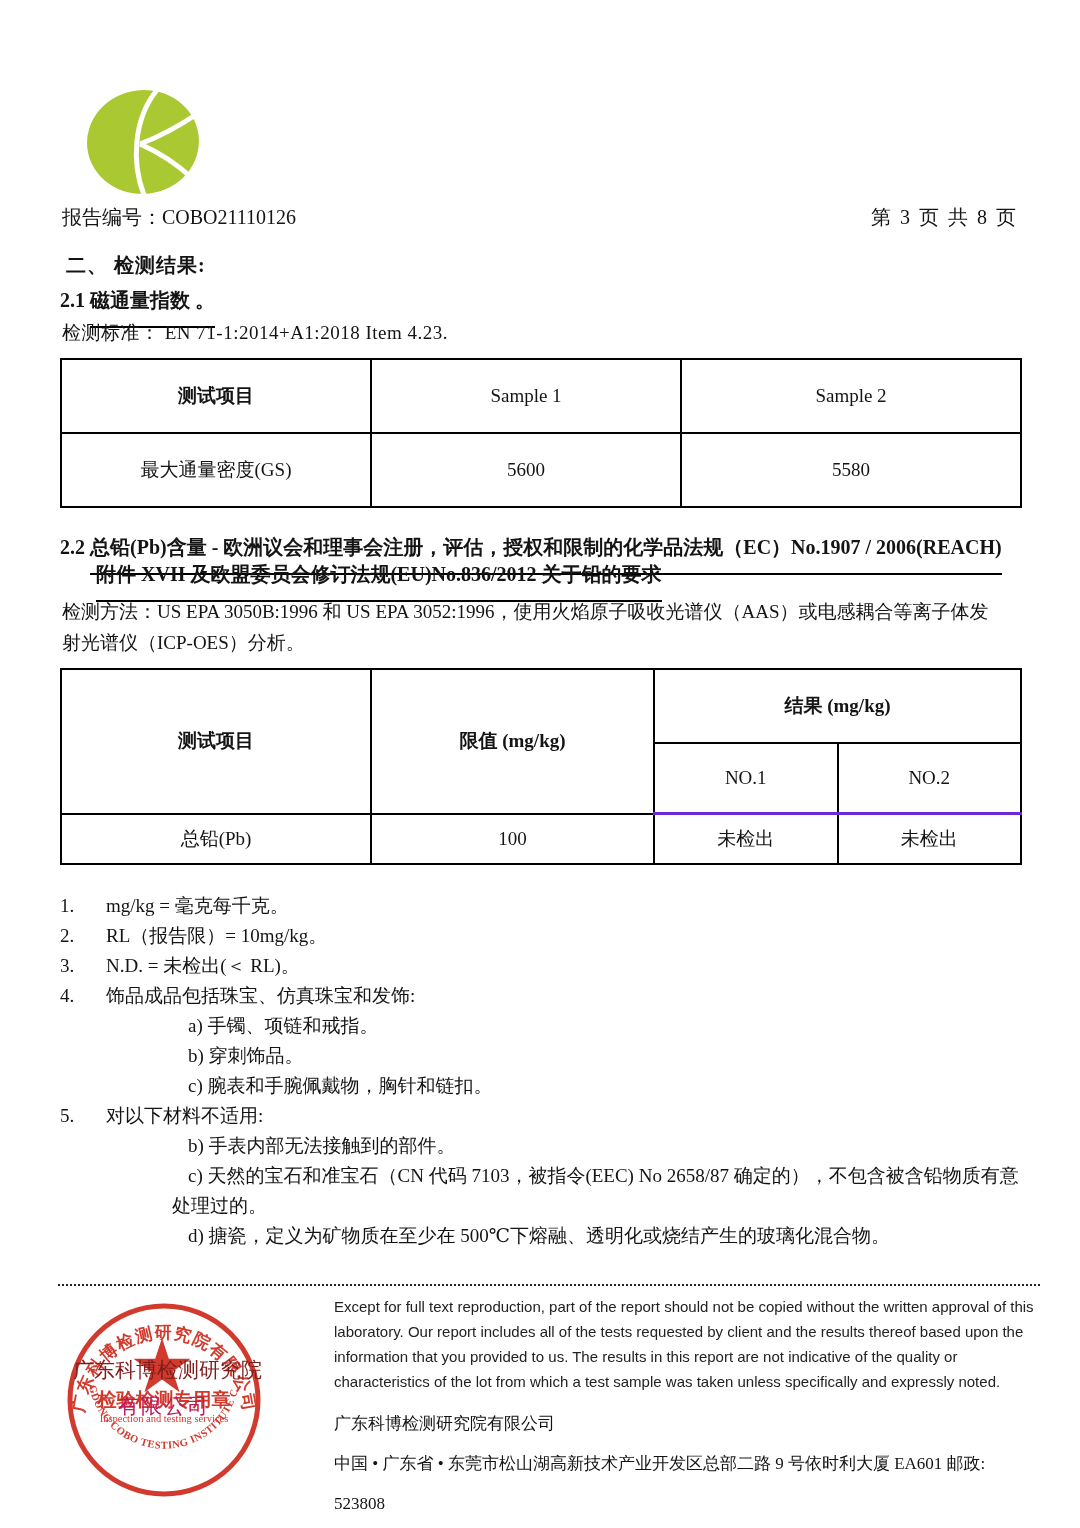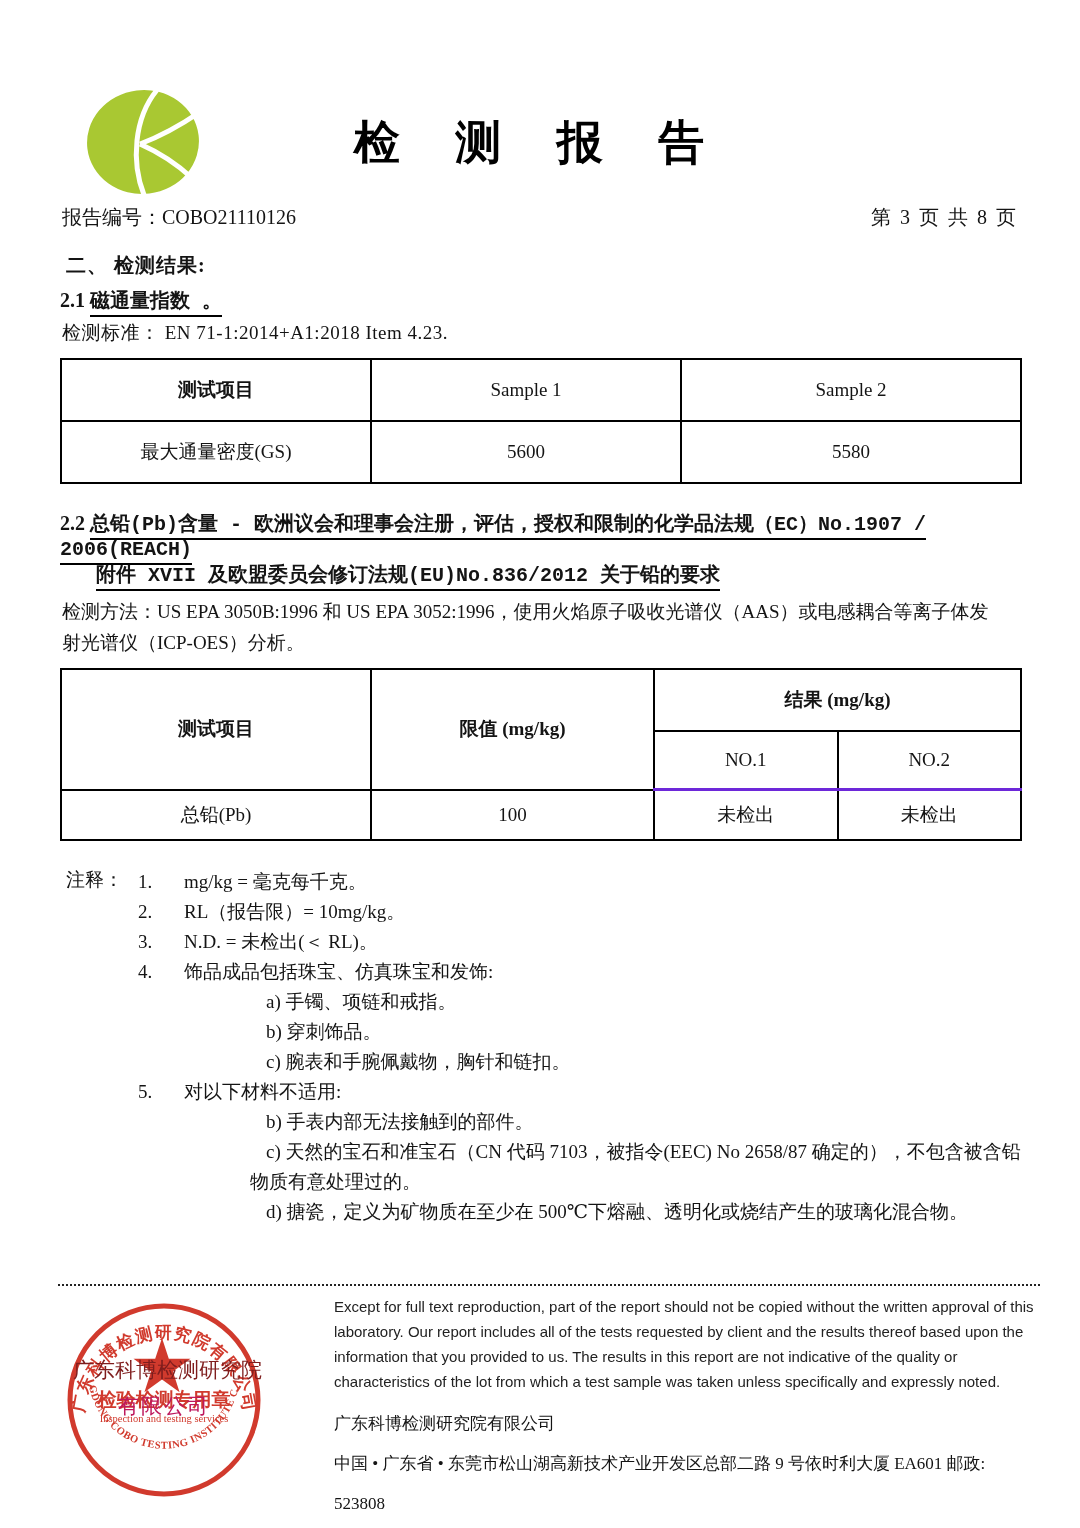"检 测 报 告" div.title { html: <div>检 测 报 告</div> -> none }
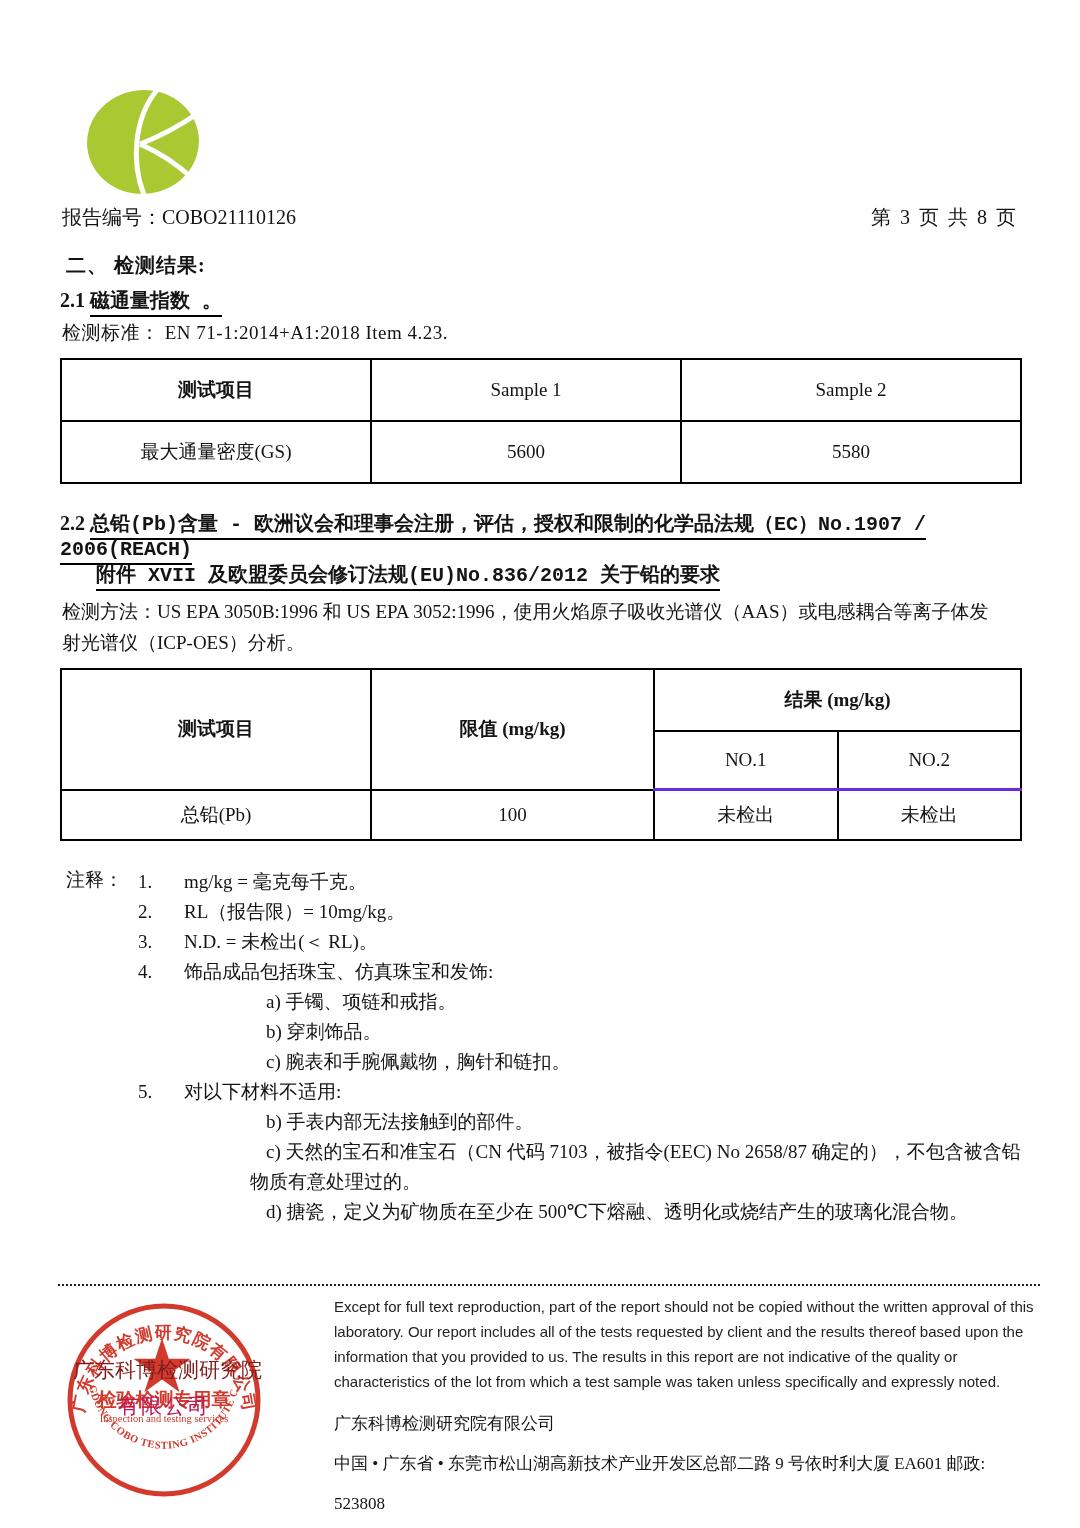"磁通量指数 。" .sub-h .u { font-family: Liberation Mono, monospace -> none; padding-bottom: 2px -> 15px }
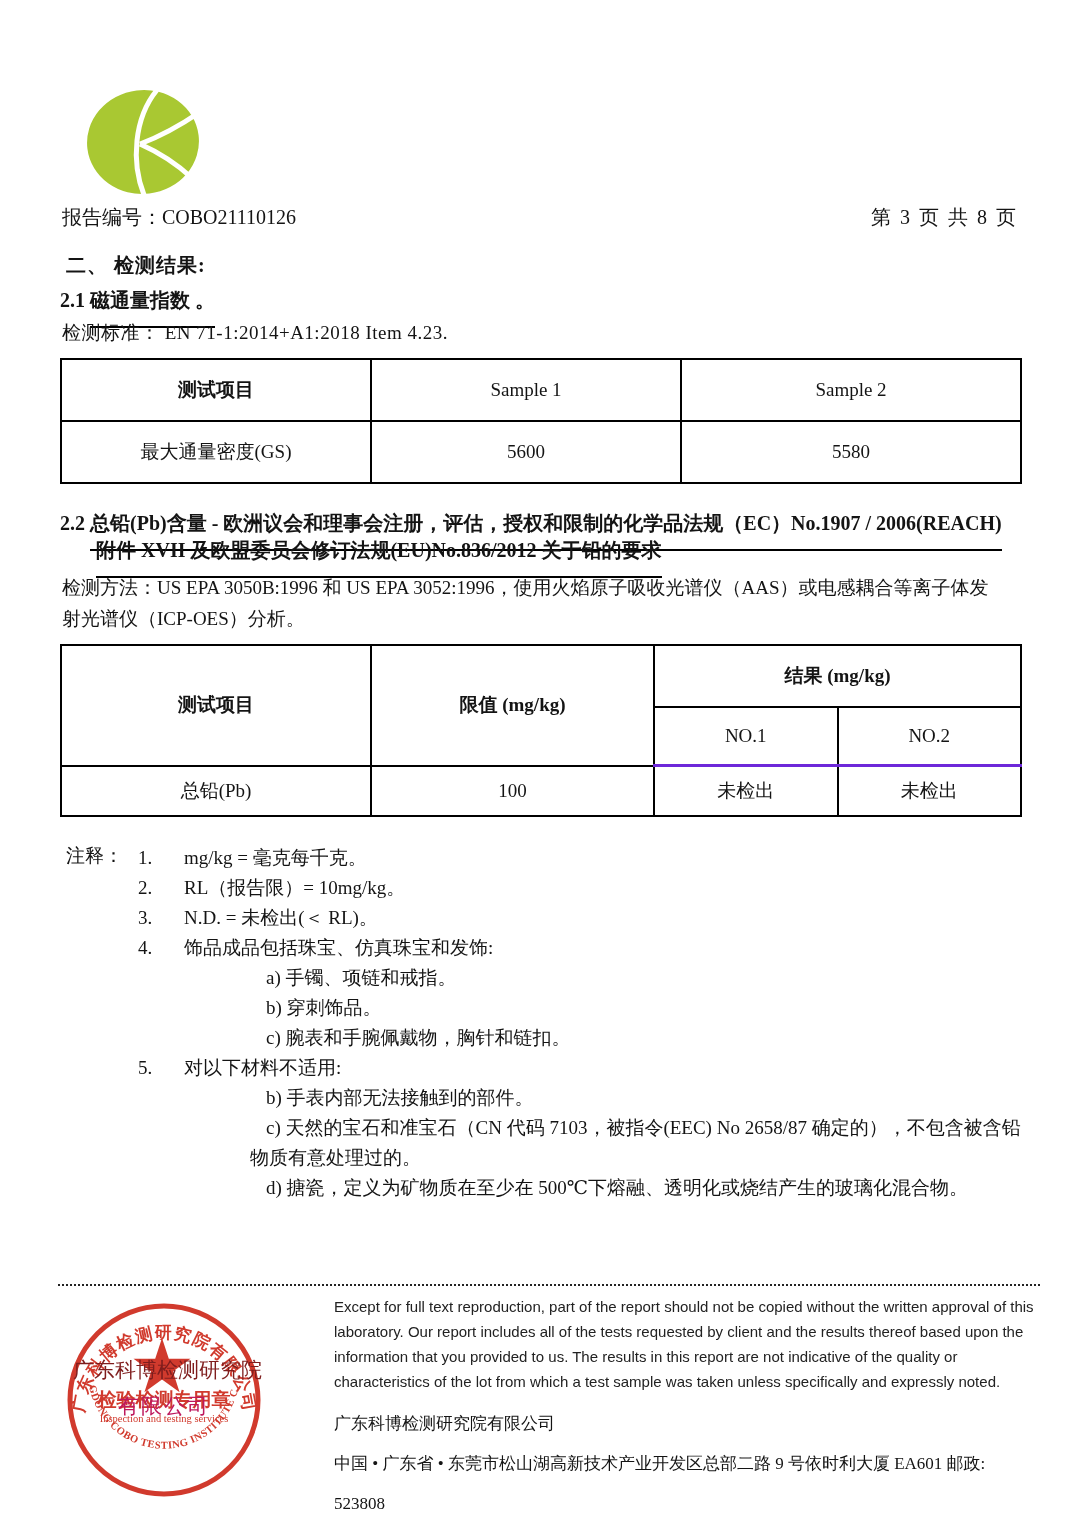"测试项目" th, td { padding: 17px 4px -> 23px 4px }
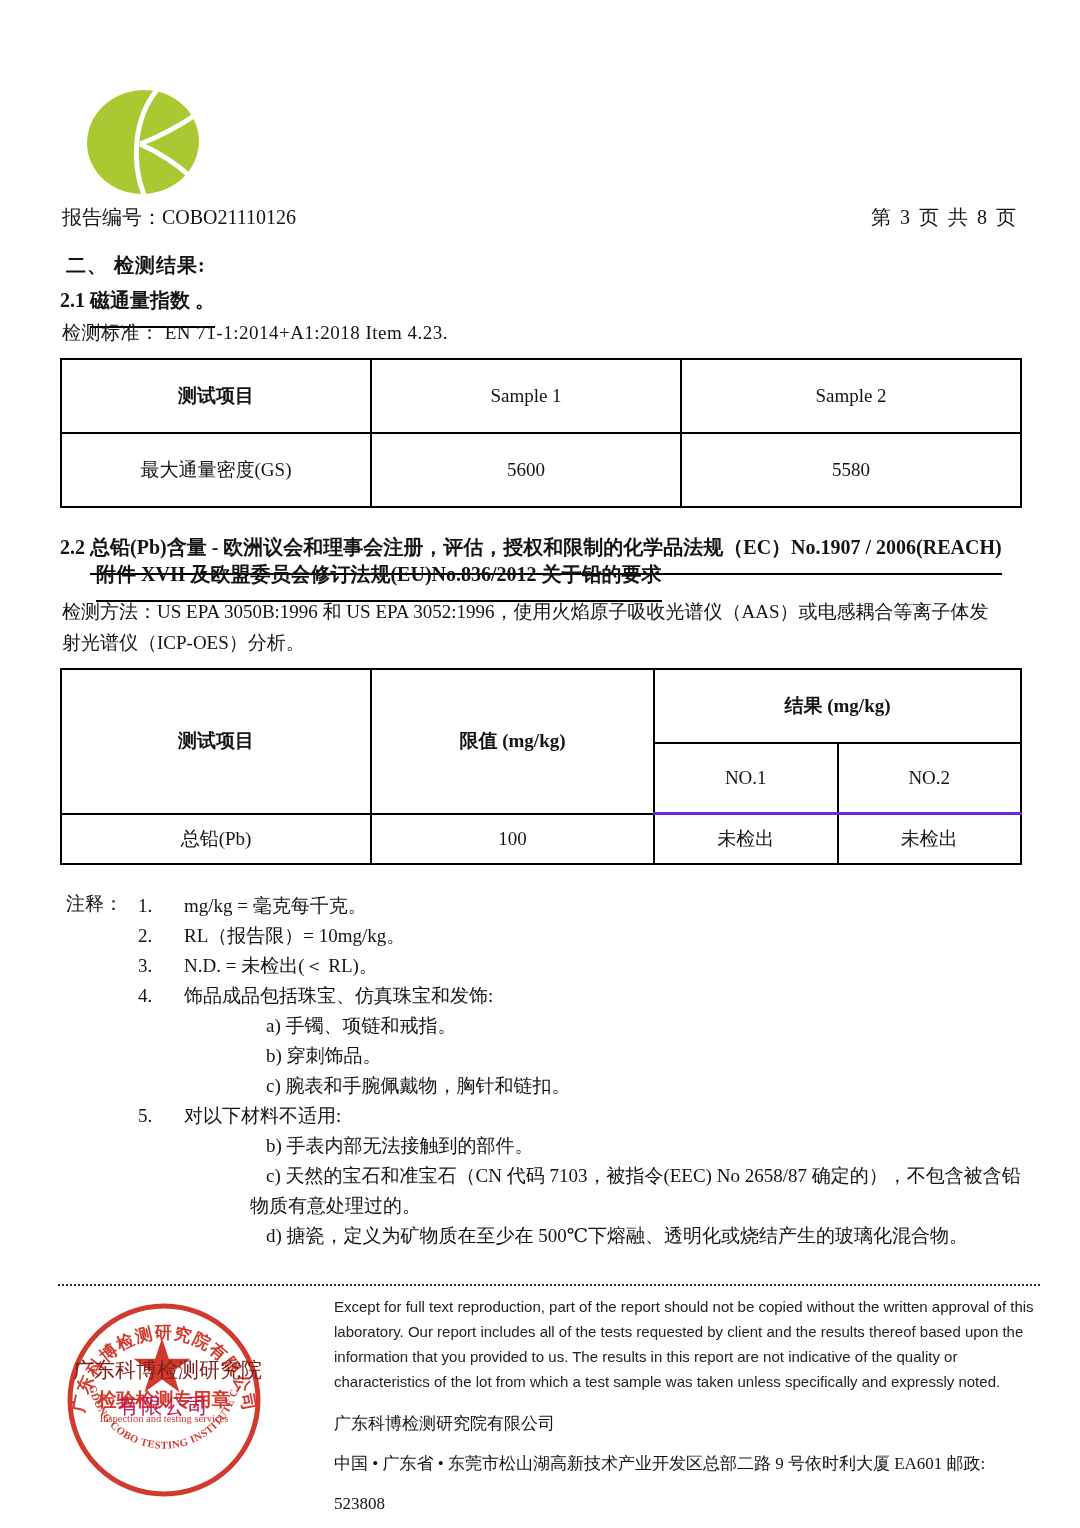"注释：" div.notes-label { html: <div>注释：</div> -> none }
